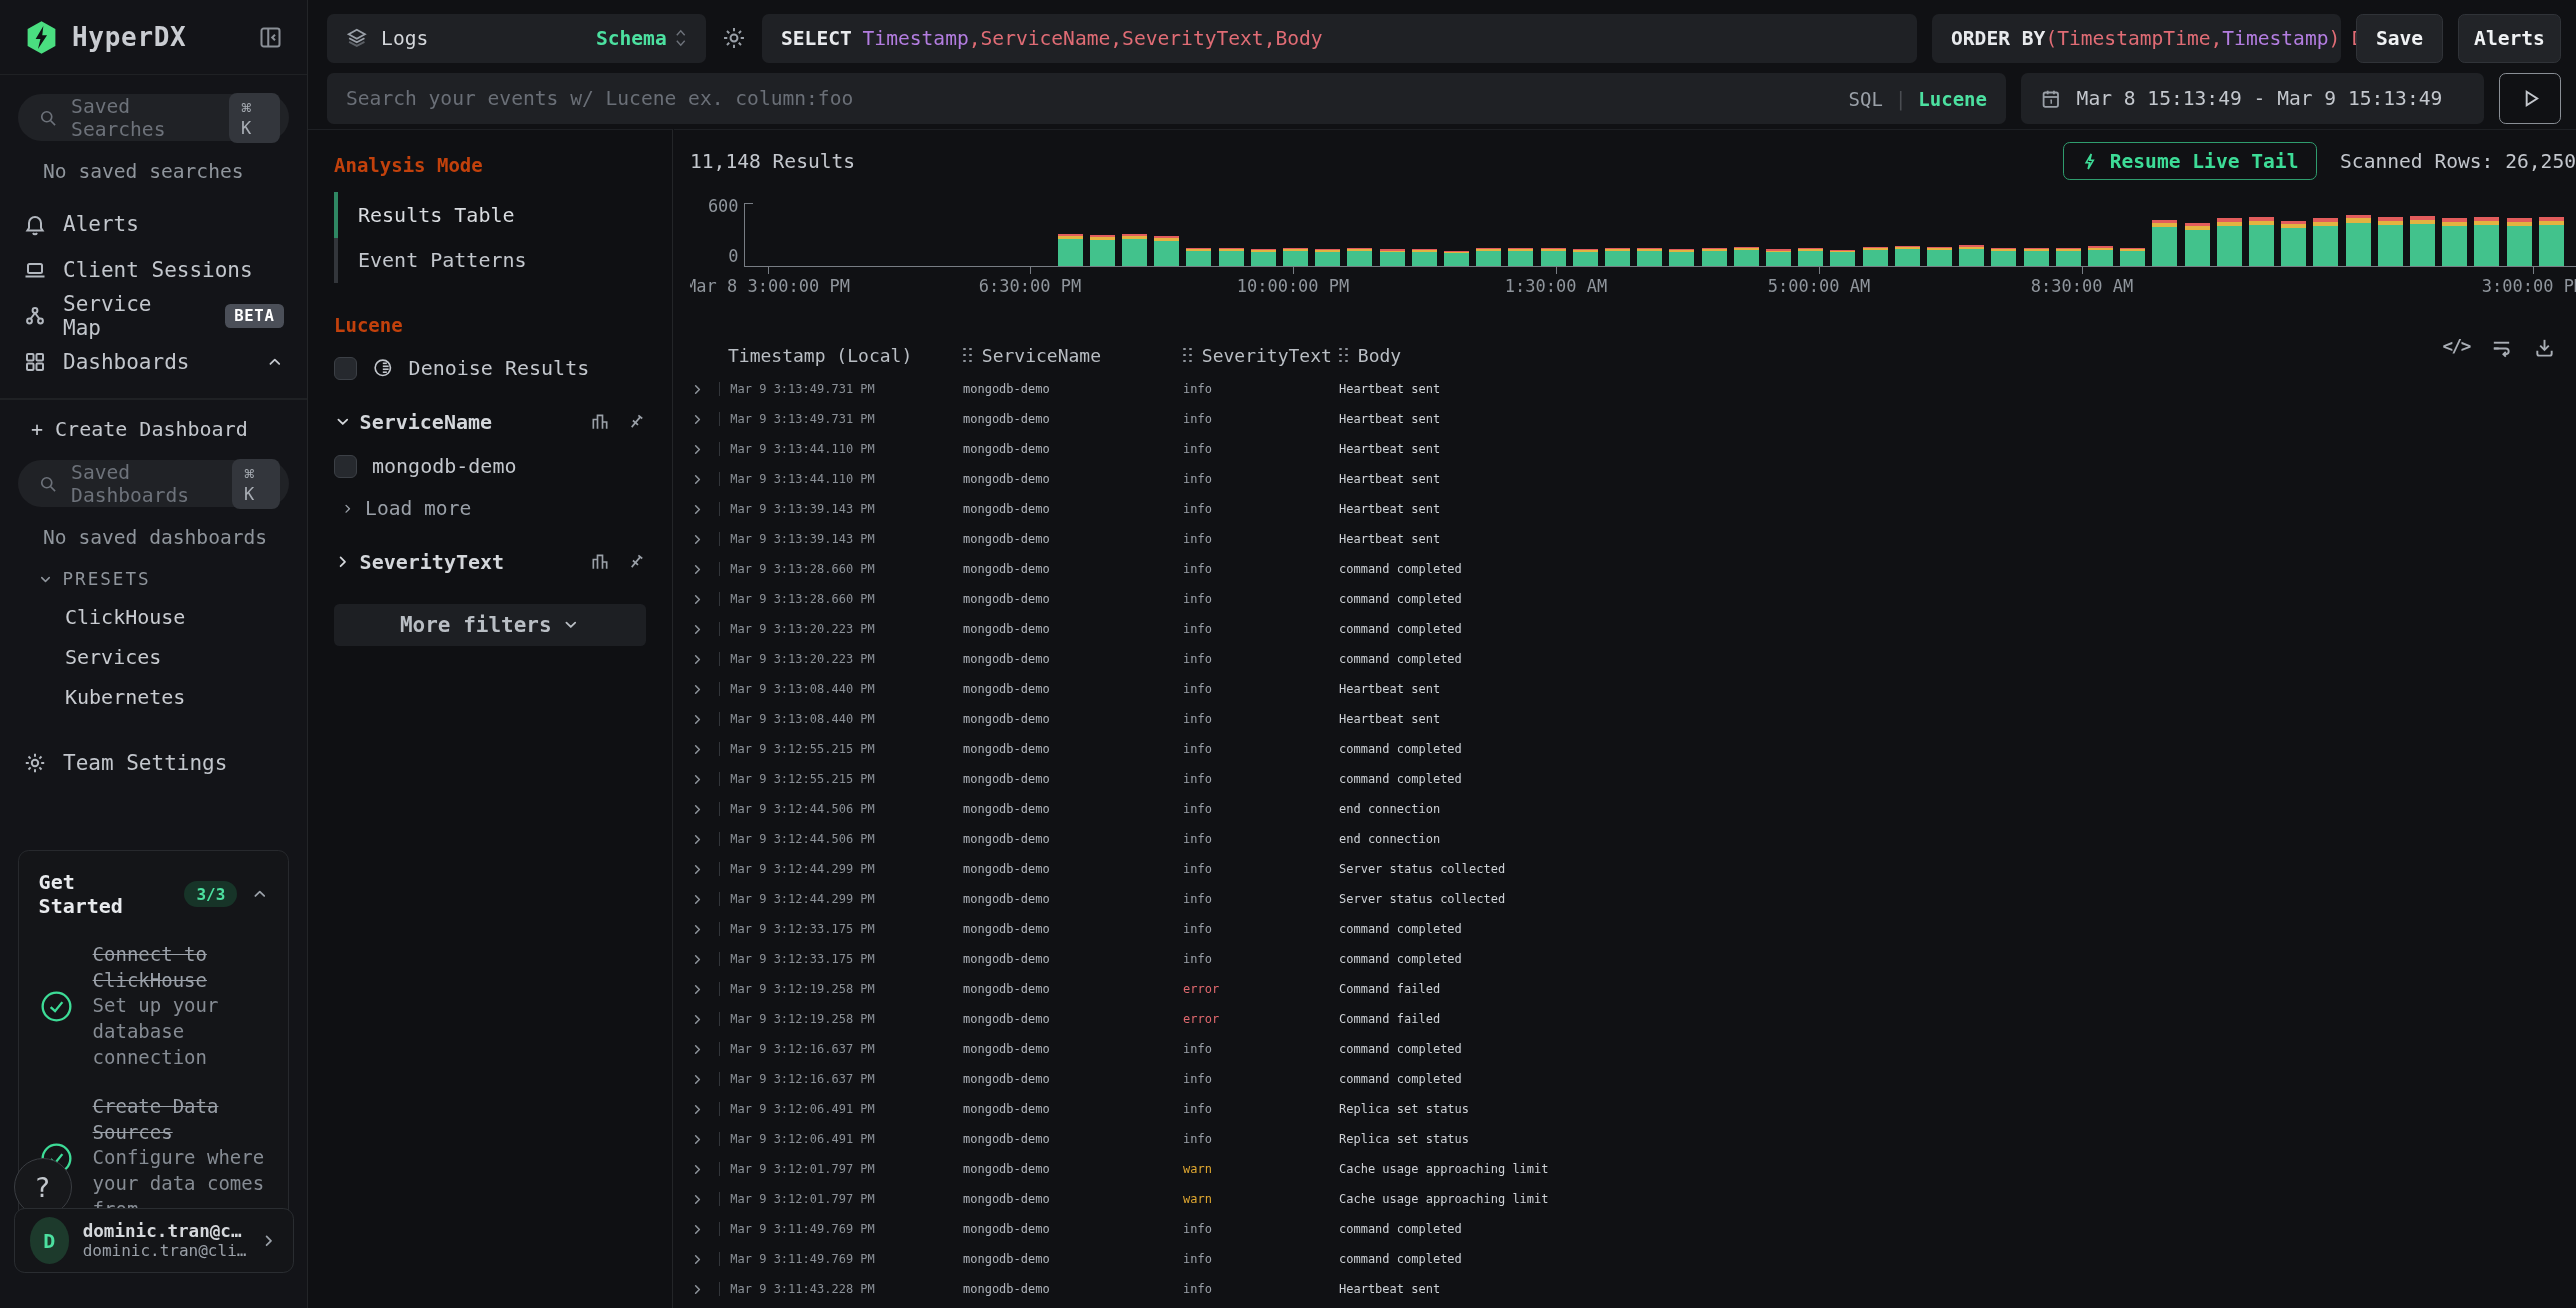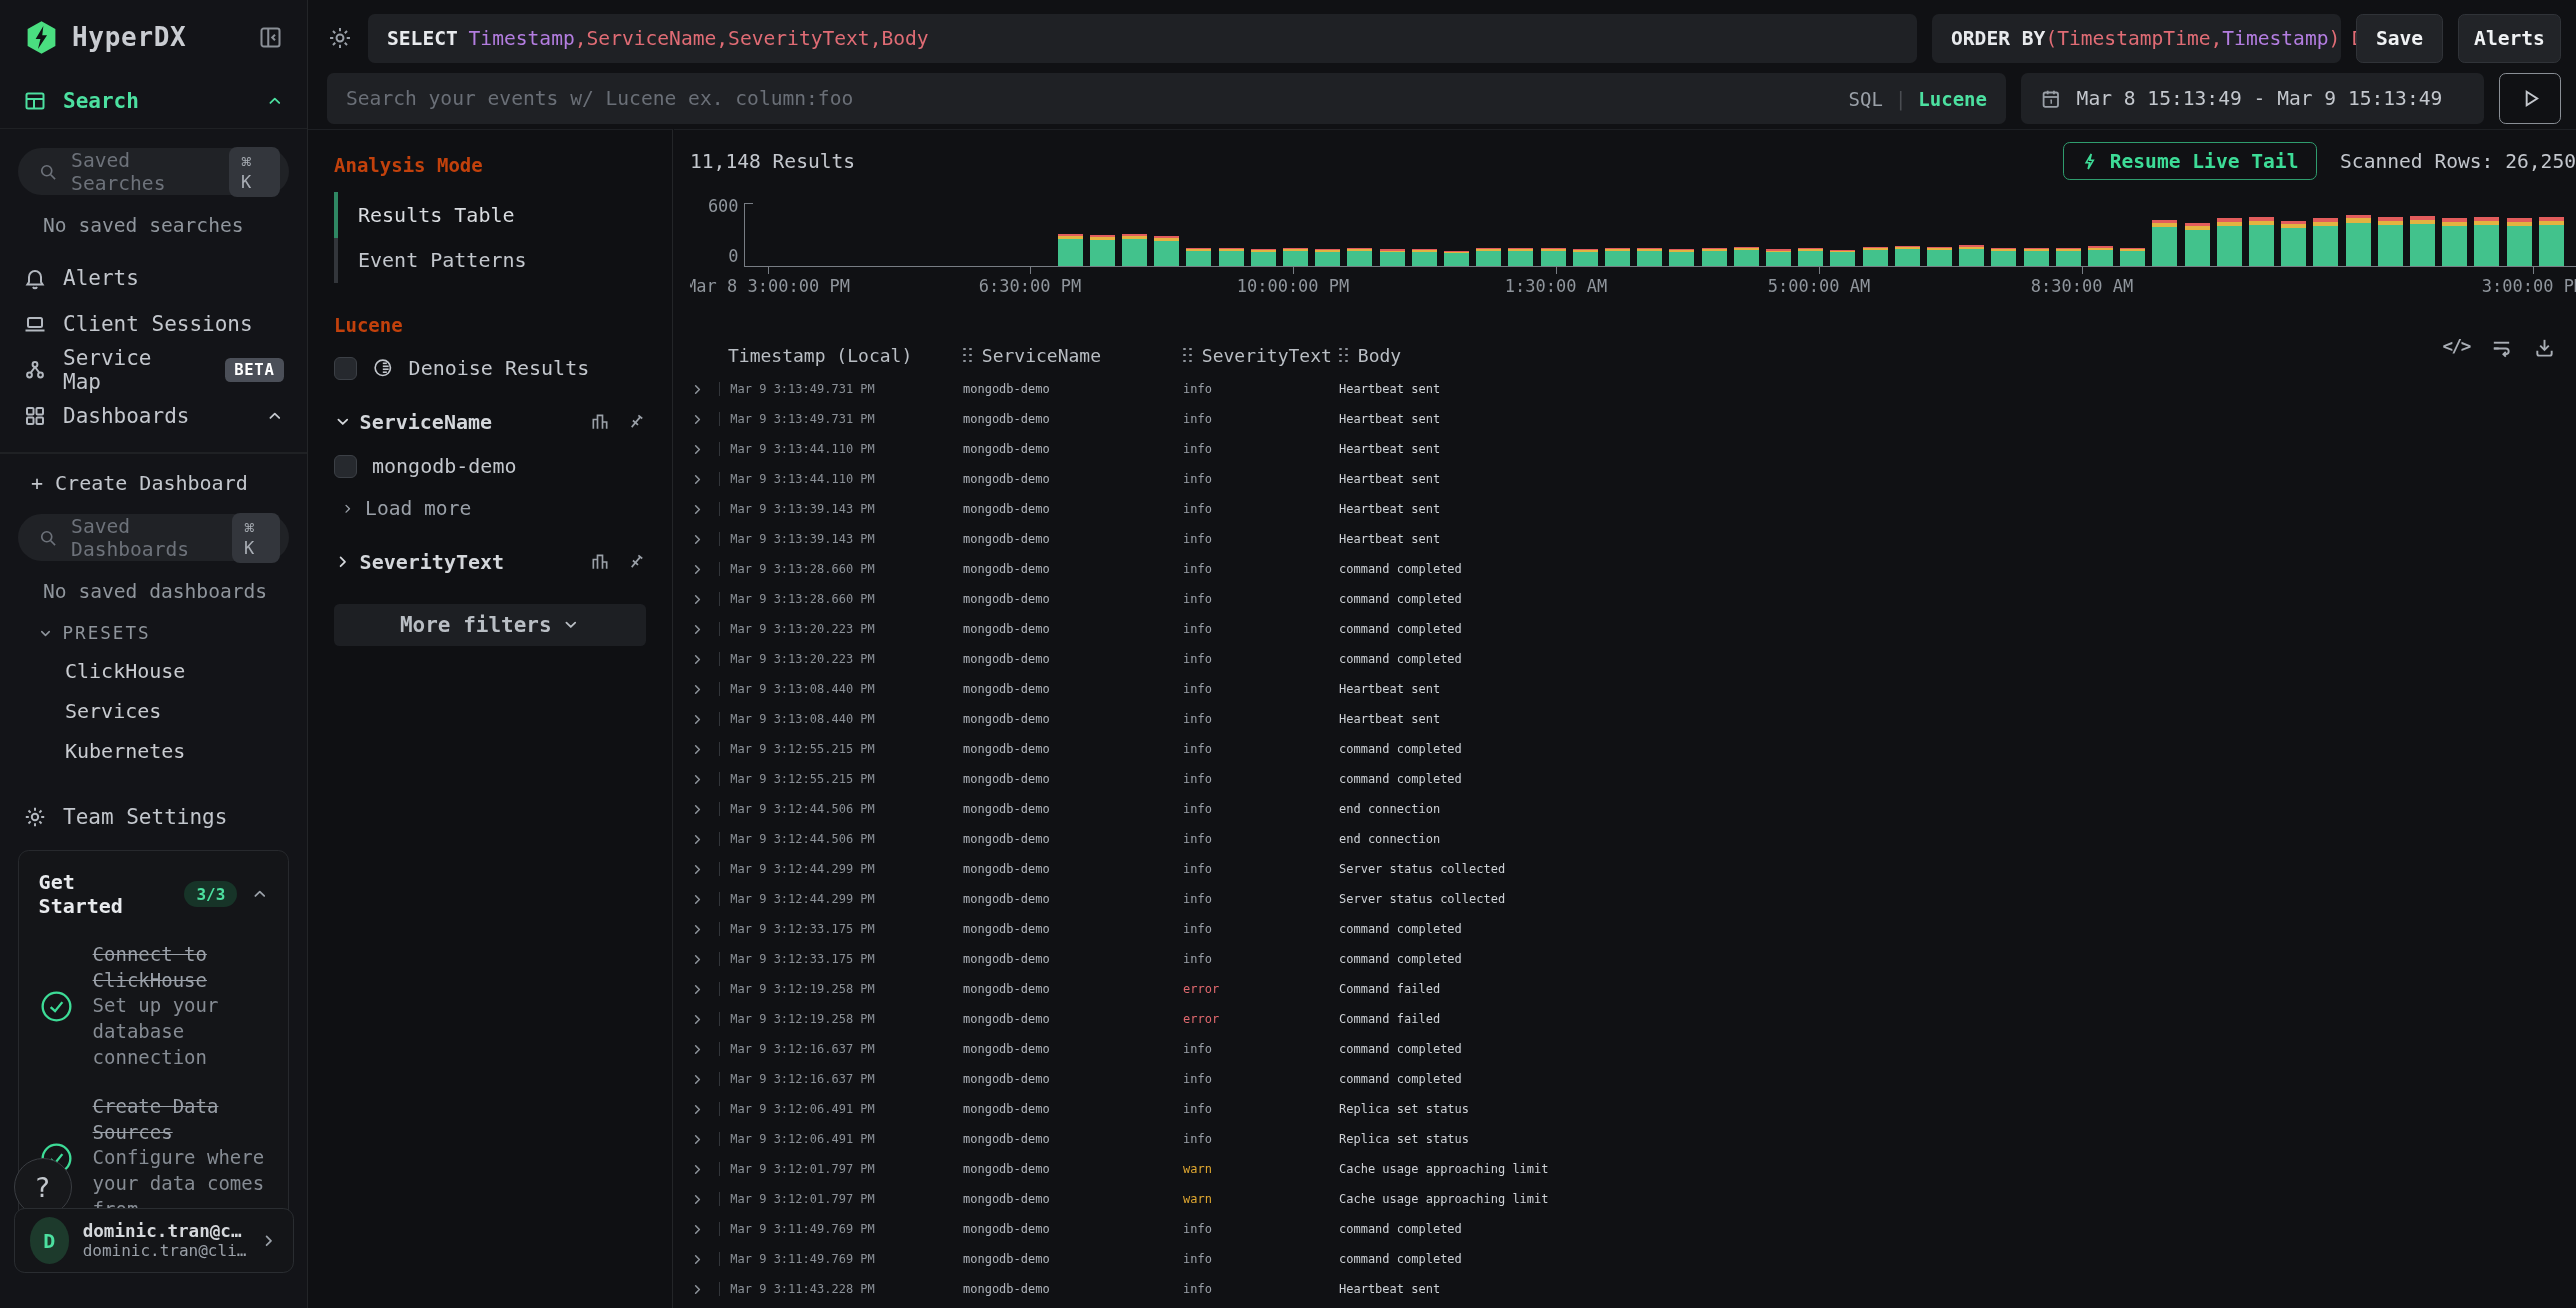"Logs" div.box { html: none -> <div> <span> <svg> <path></path> <path></path> <path></path> </svg> </span> <span>Logs</span> <span> <span>Schema</span> <span> <svg> <polyline></polyline> </svg> <svg> <polyline></polyline> </svg> </span> </span> </div> }
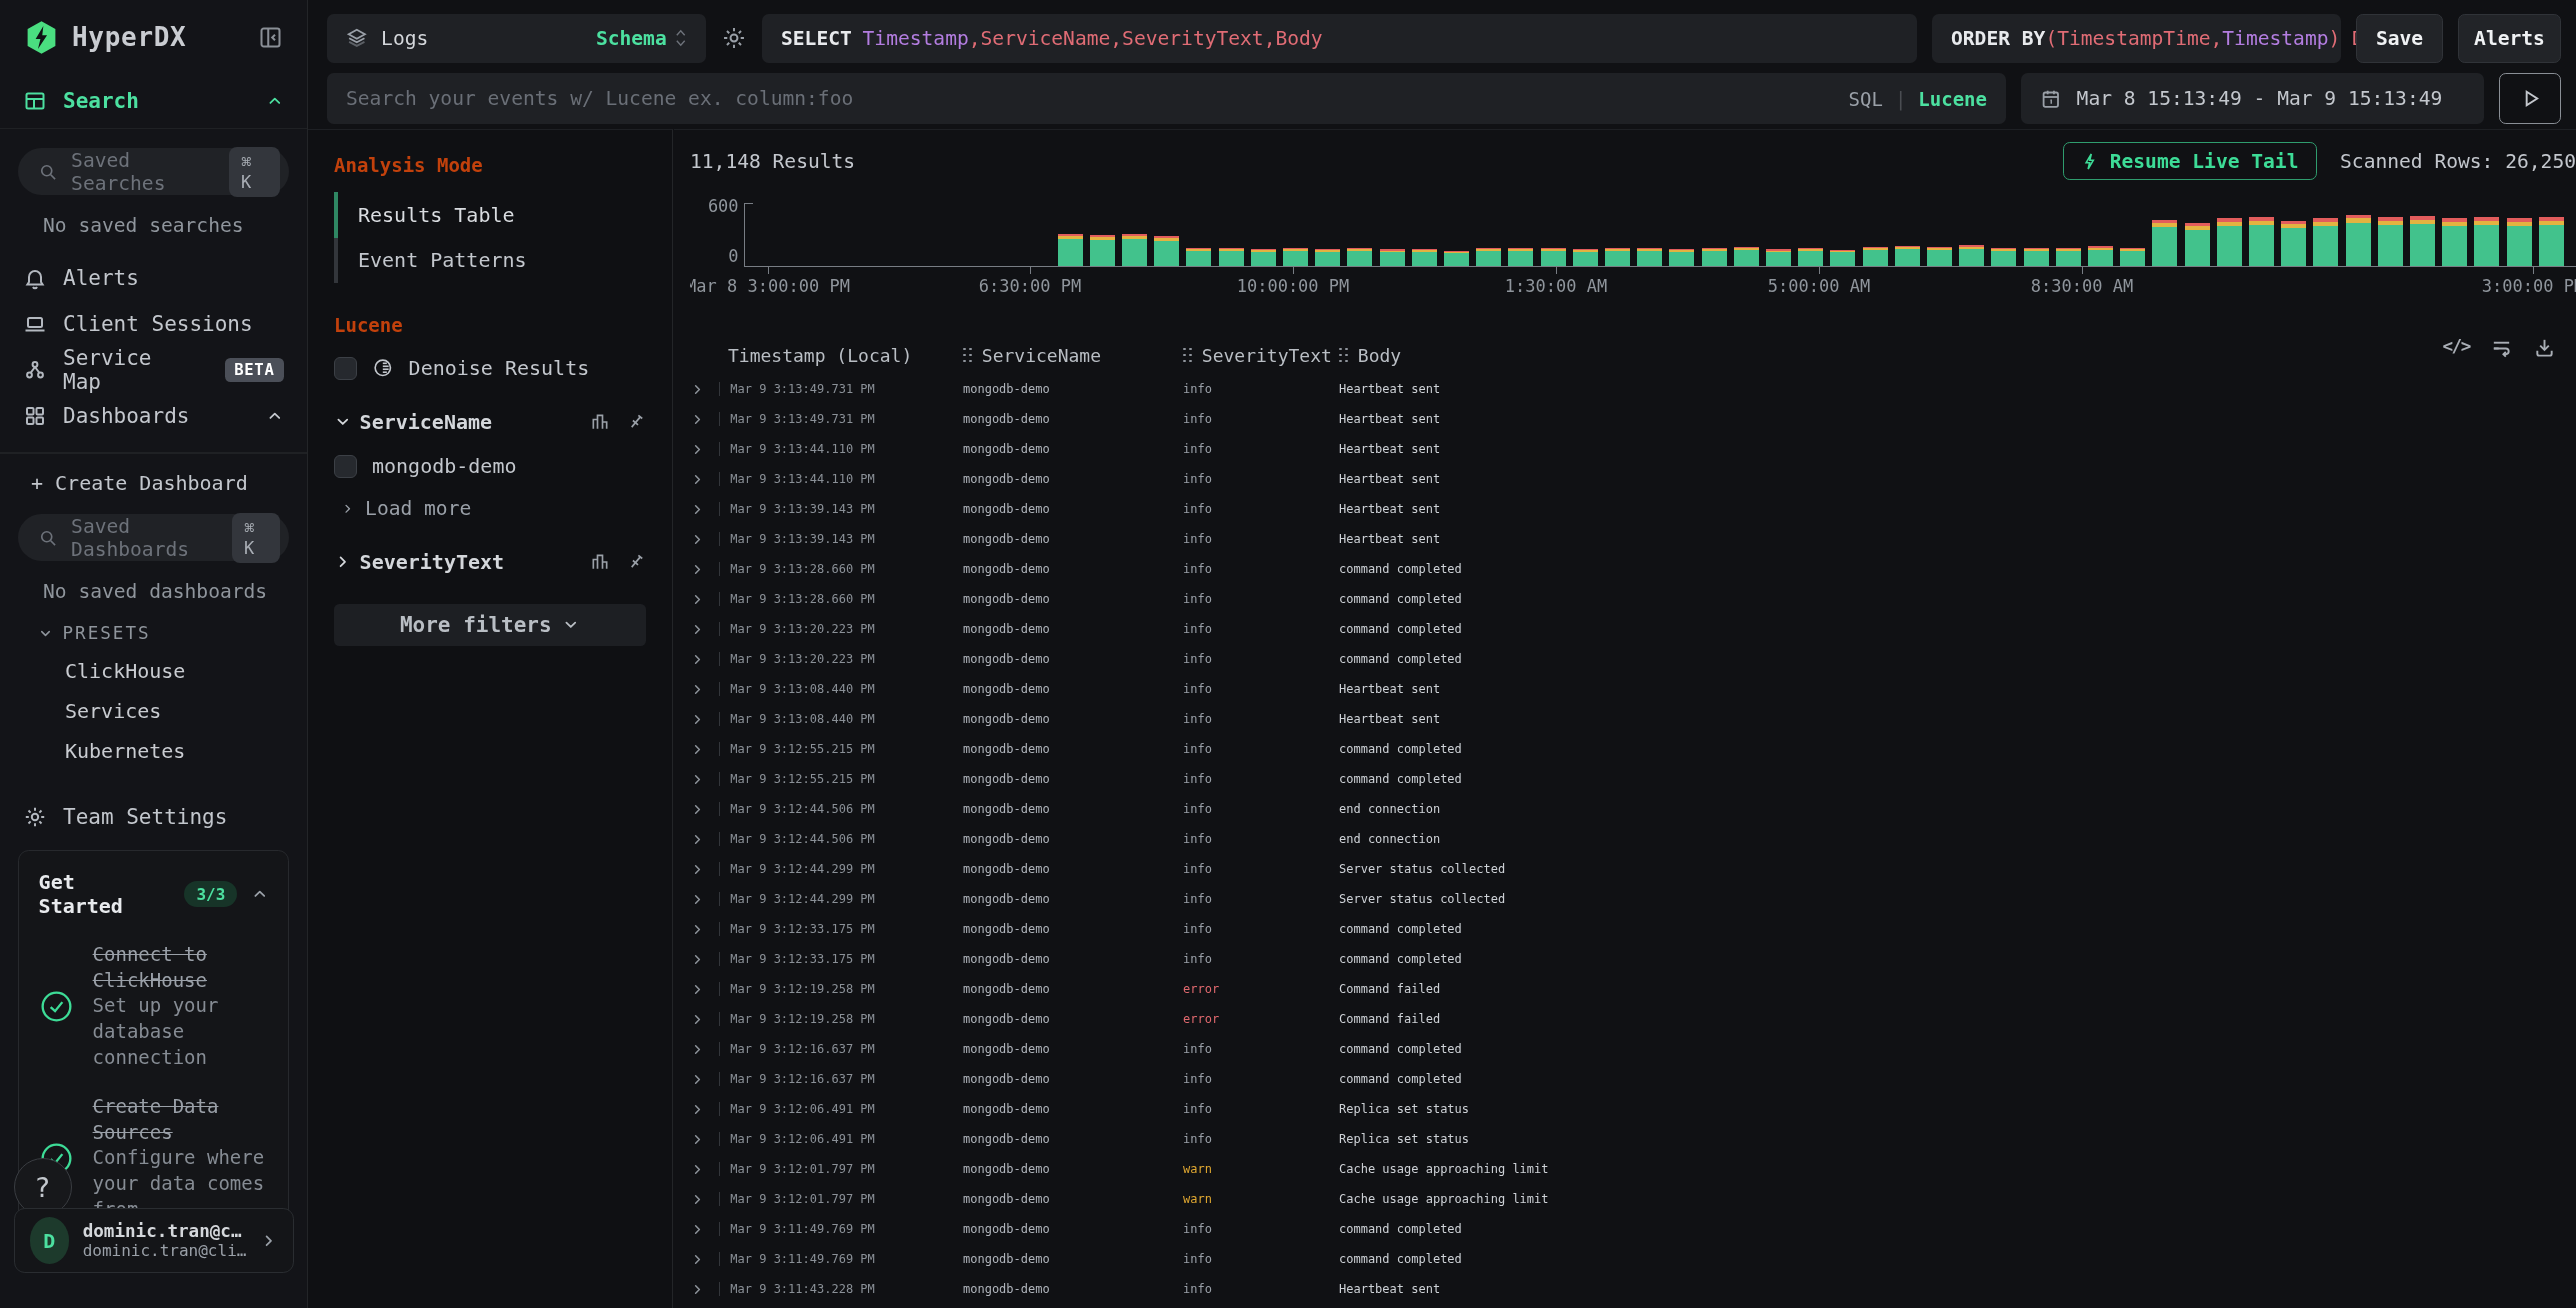"Search" div.side-item { html: <div> <span> <svg> <rect></rect> <line></line> <line></line> </svg> </span> <span>Search</span> <span></span> <svg> <polyline></polyline> </svg> </div> -> none }
